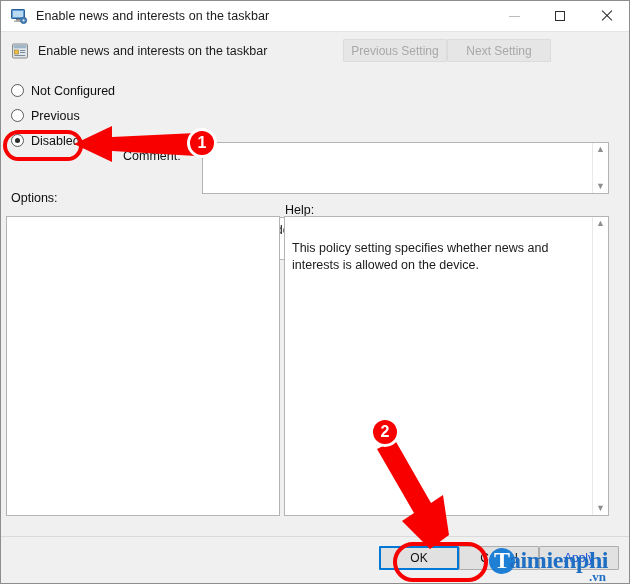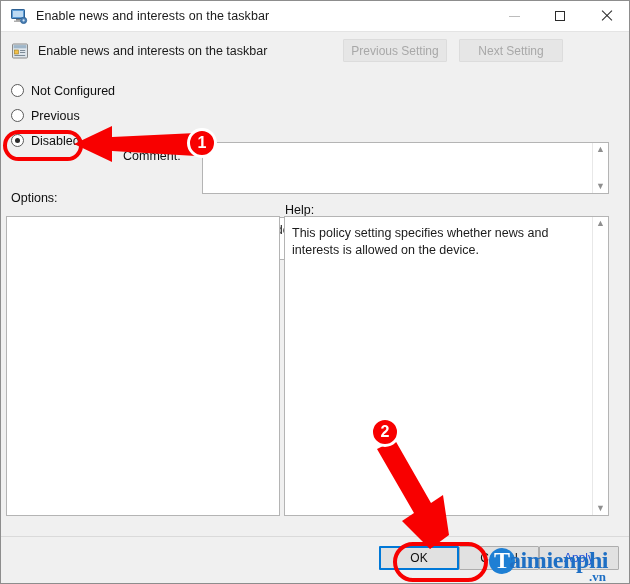"Previous Setting" .nav-buttons { gap: 12px -> none }
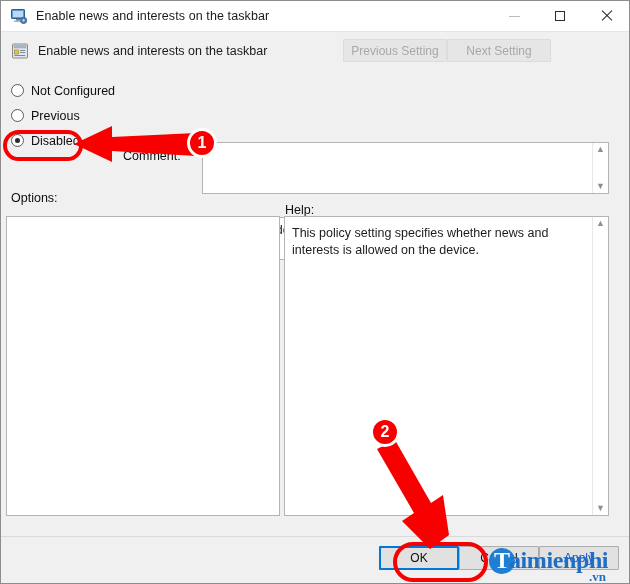"This policy setting specifies whether" .help-text { padding: 8px 7px -> 23px 7px }
